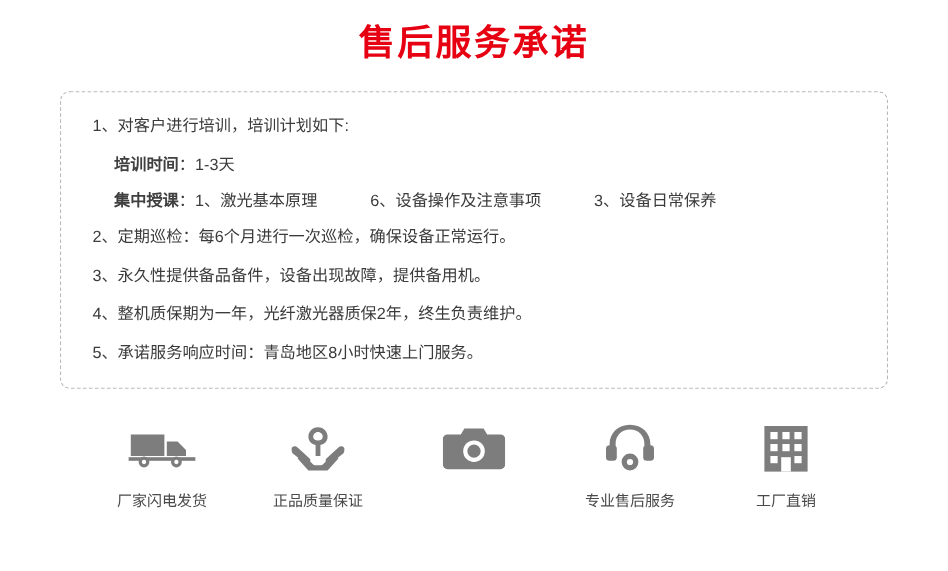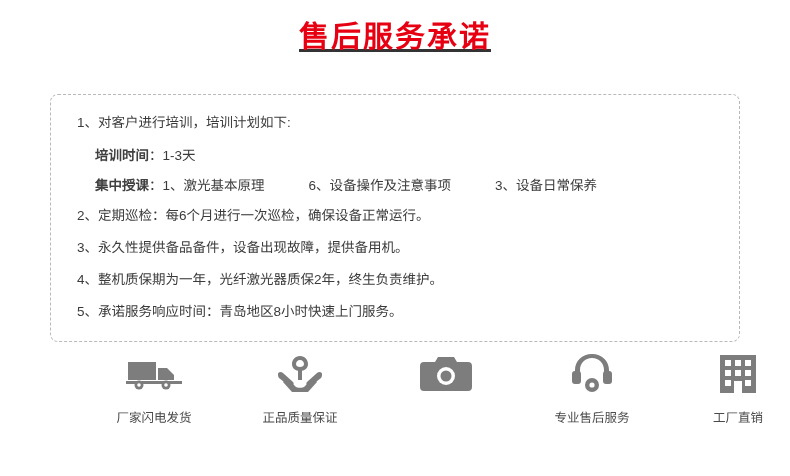"售后服务承诺" .page { text-decoration: underline -> none }
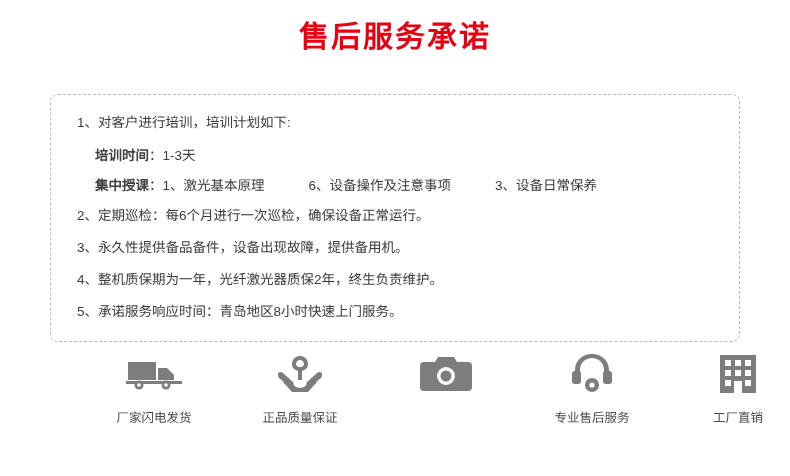"1、对客户进行培训，培训计划如下:" .promise-box { top: 94px -> 76px }
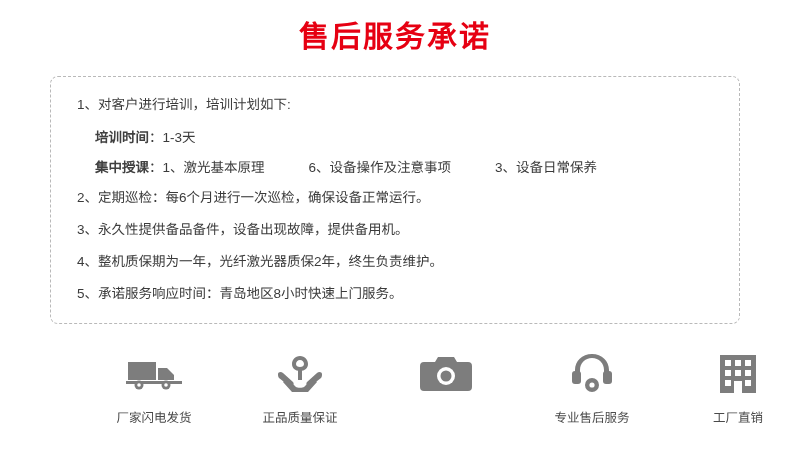"厂家闪电发货" .features { gap: 42px -> 26px; justify-content: flex-end -> center }
